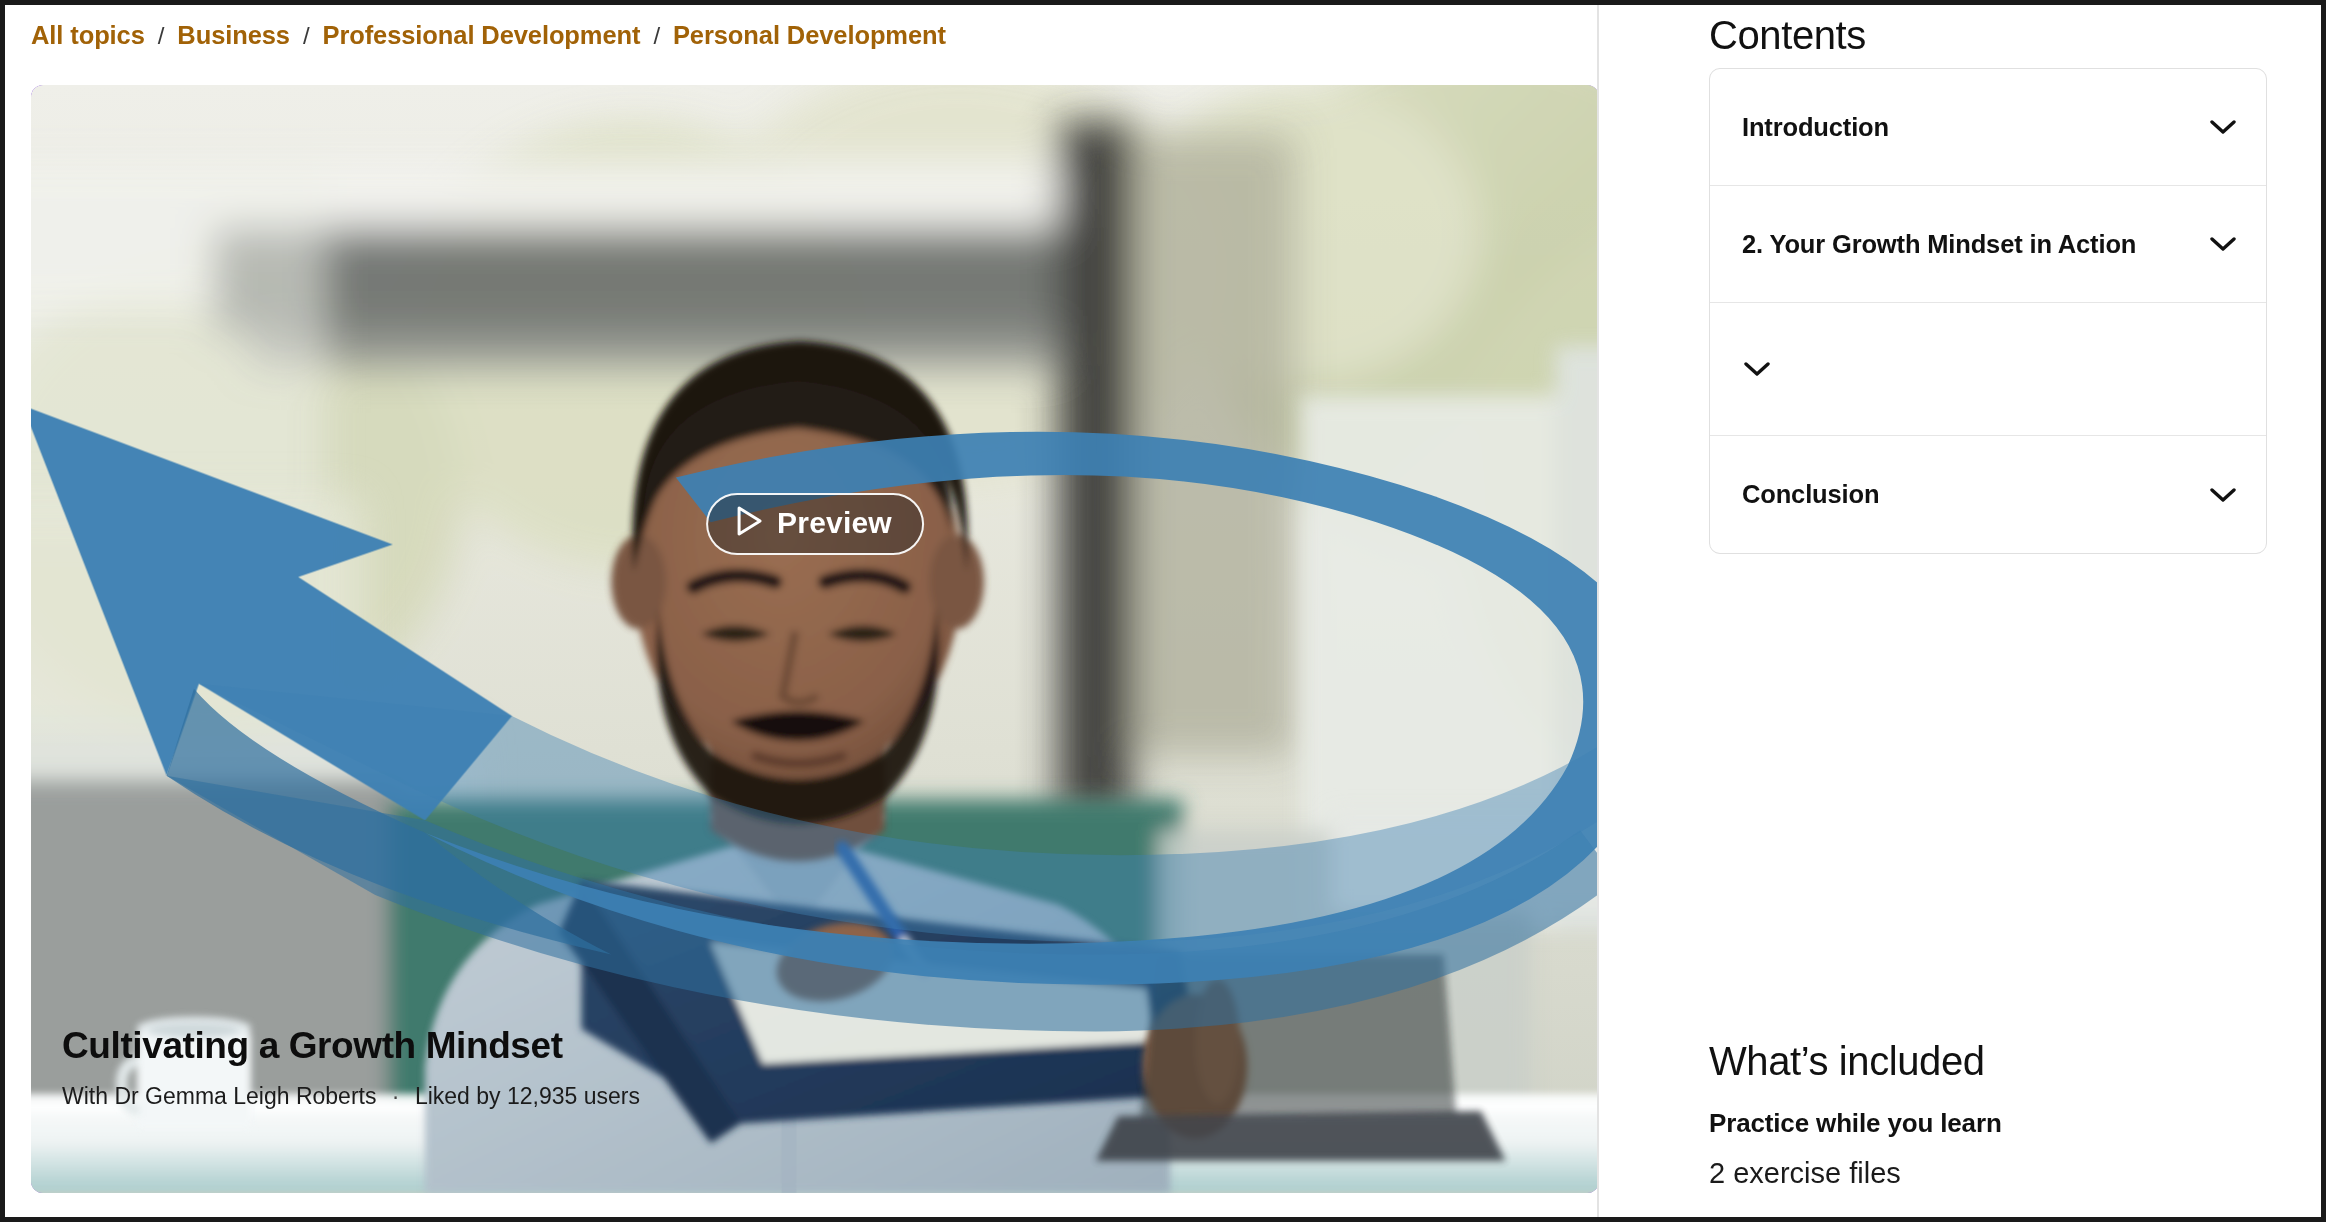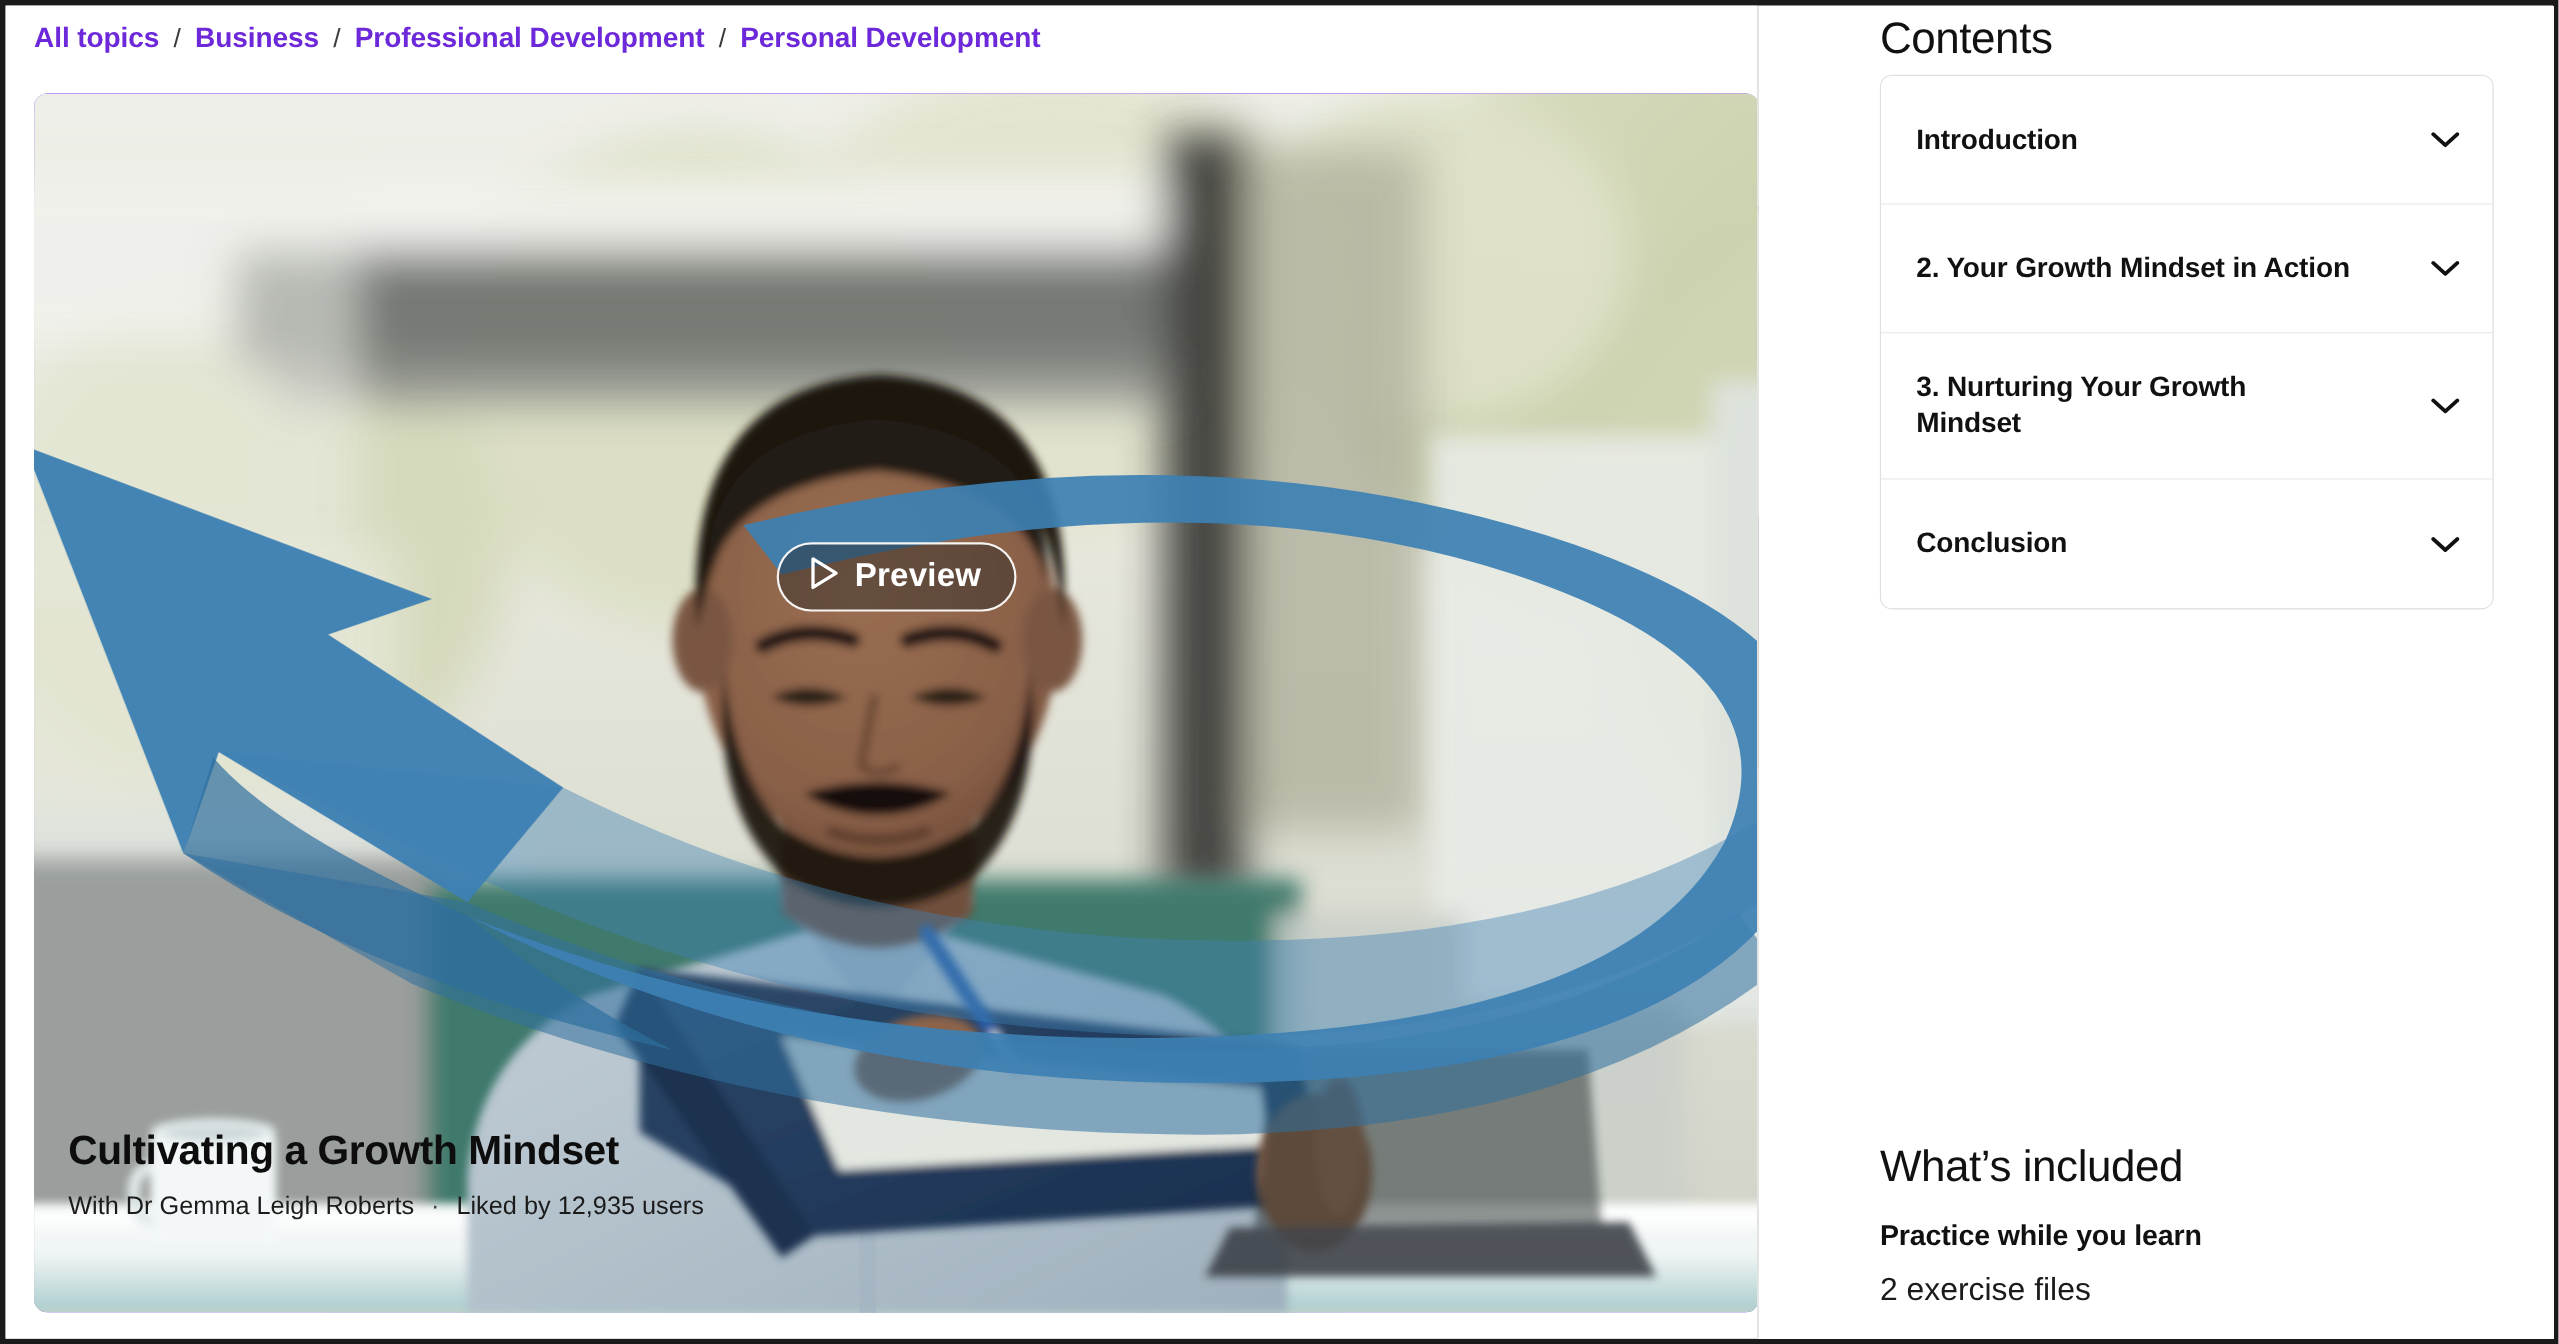"All topics" #breadcrumb .crumb { color: #6d28d9 -> #a16207 }
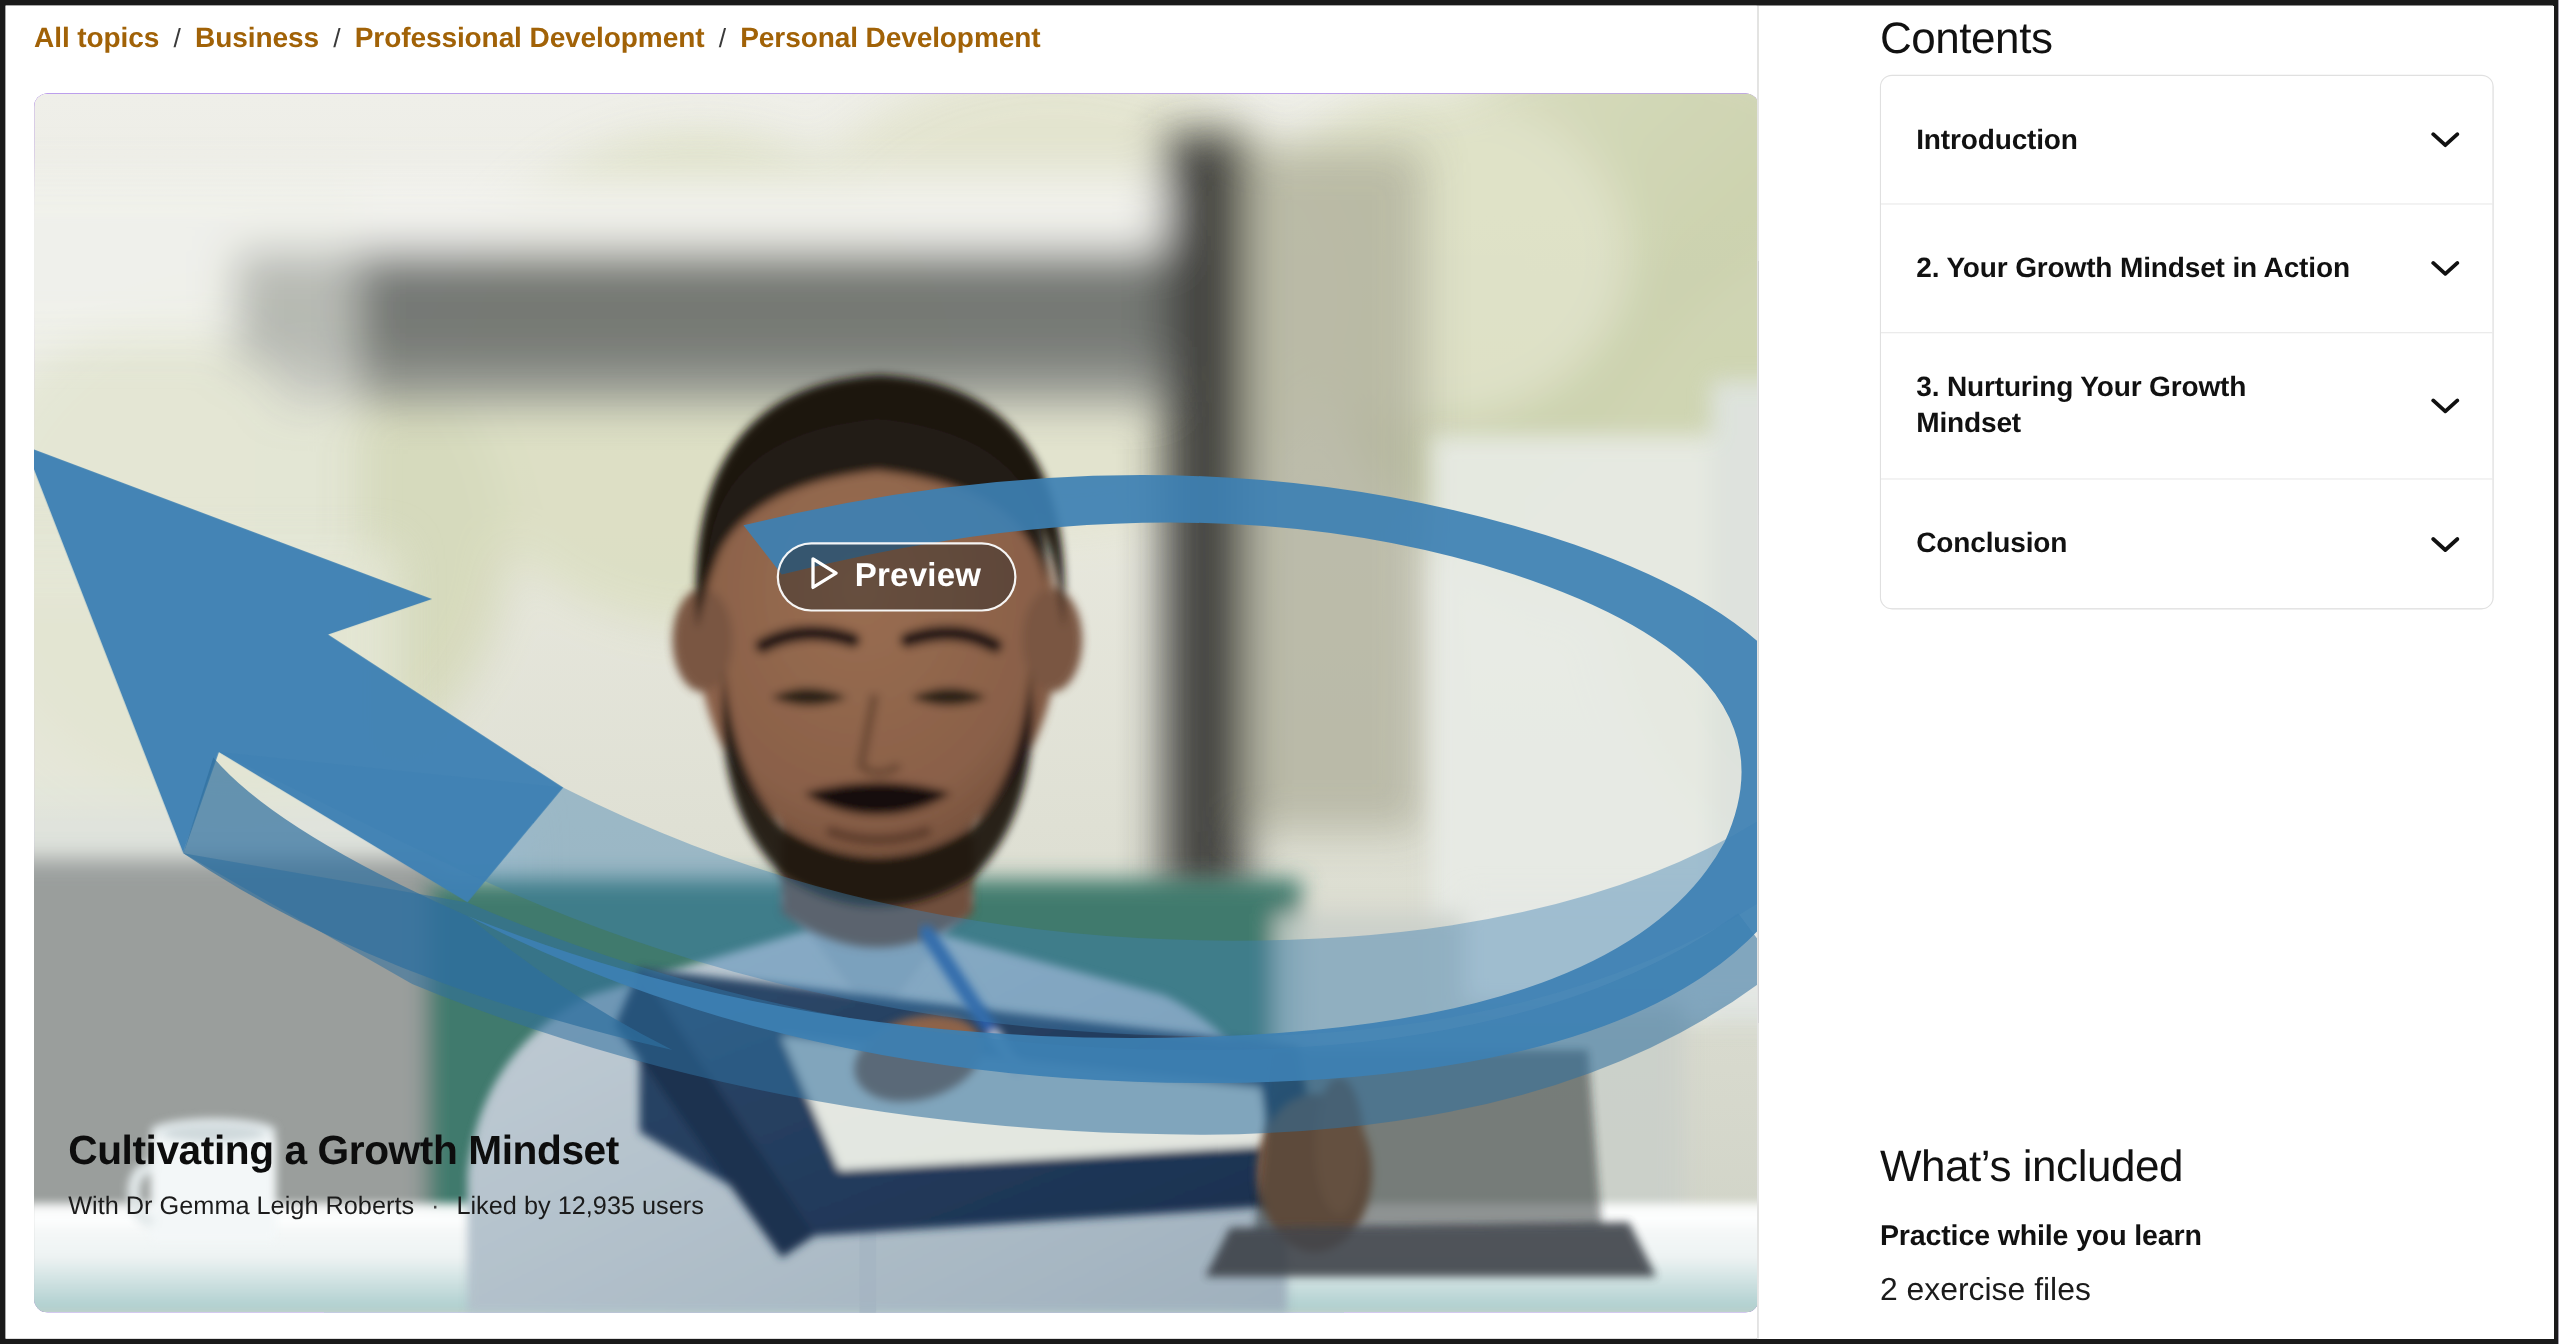"3. Nurturing Your Growth Mindset" span.toc-label { html: <span>3. Nurturing Your Growth Mindset</span> -> none }
